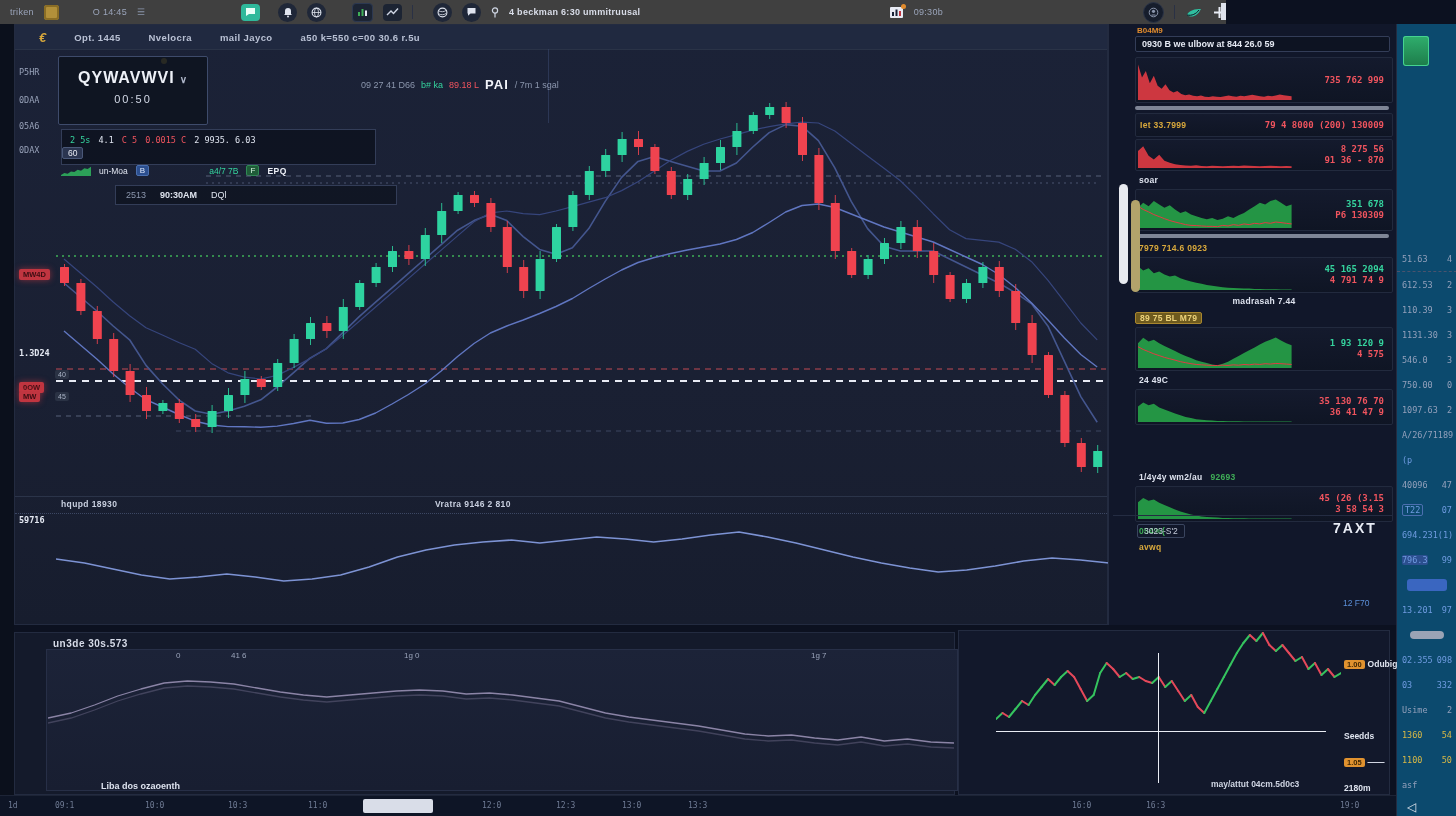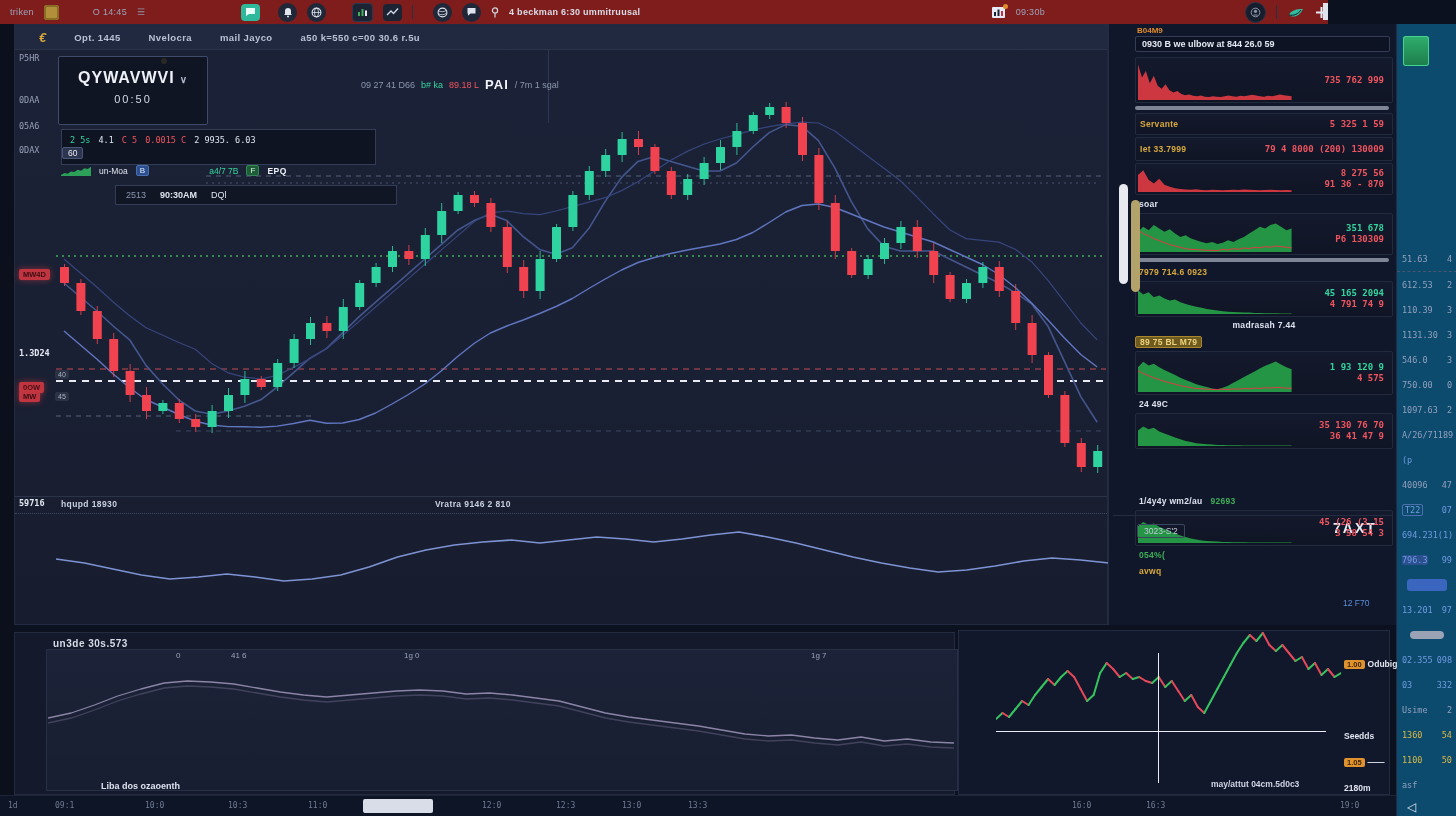"triken" #topbar { background: #7f1d1d -> #404040; width: 1328px -> 1226px }
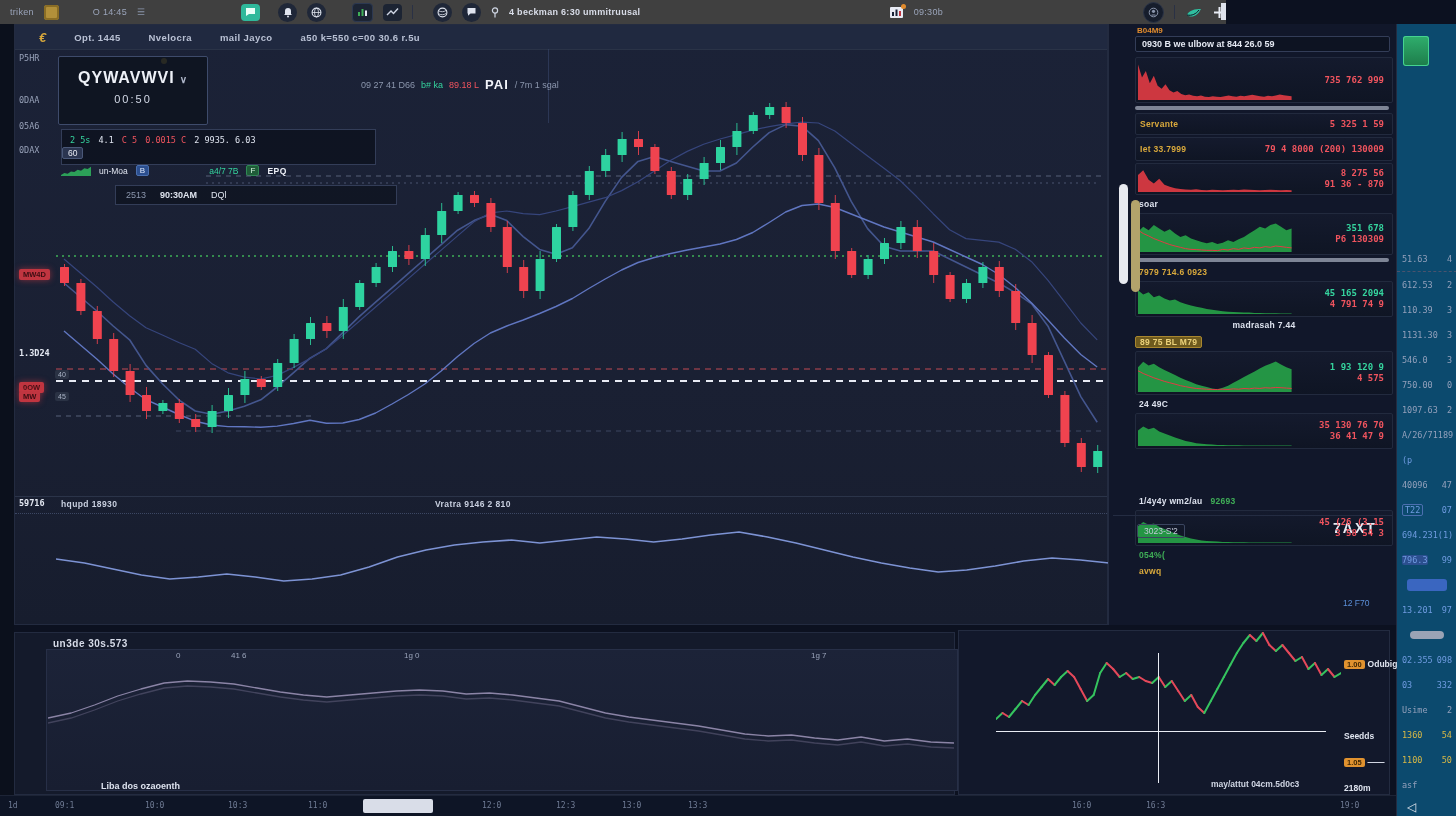"P5HR" span.pa-label { top: 28px -> 42px }
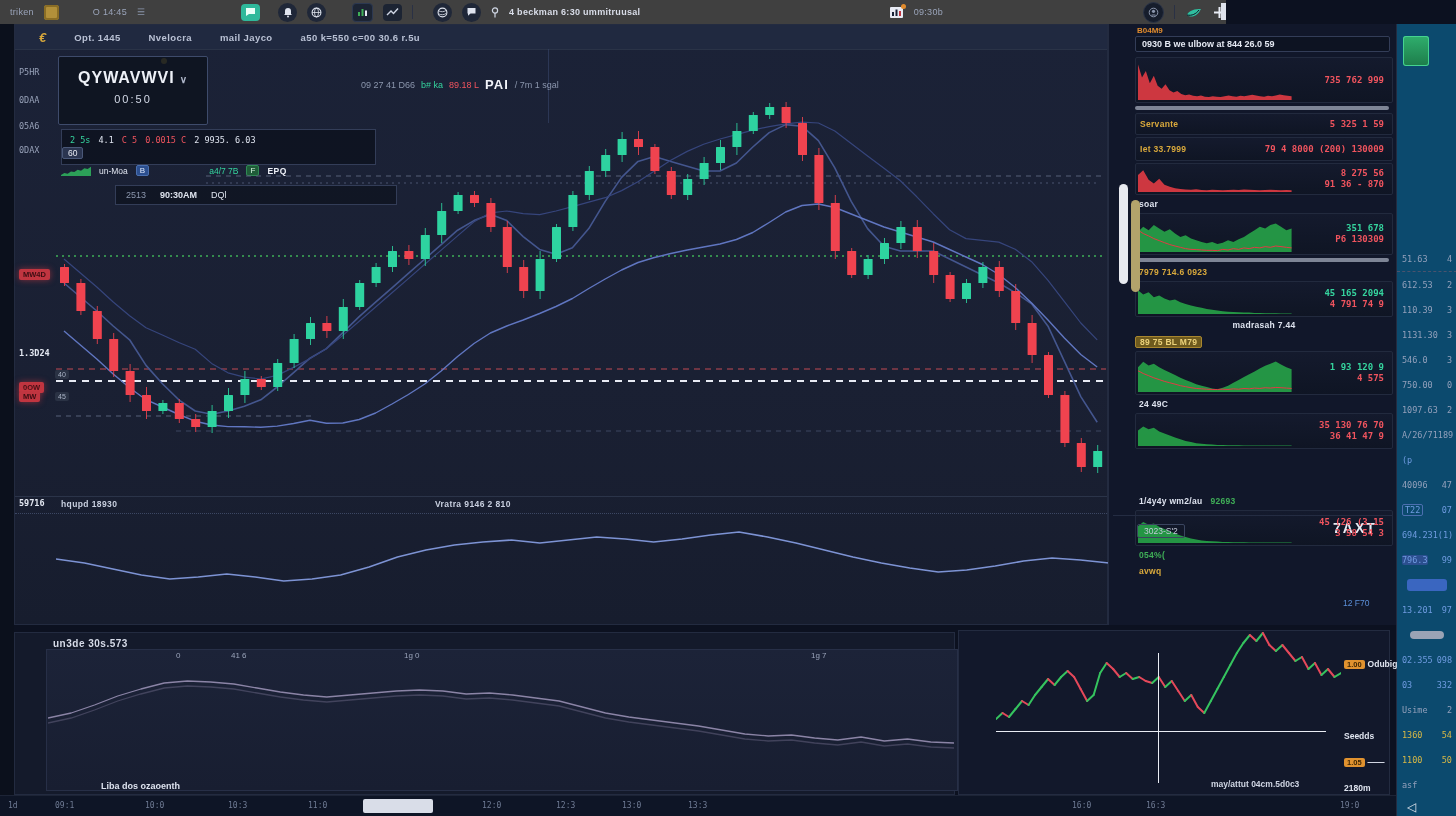"Servante" div.sb-row { html: <div> <span>Servante</span> <span> <div>5 325 1 59</div> </span> </div> -> none }
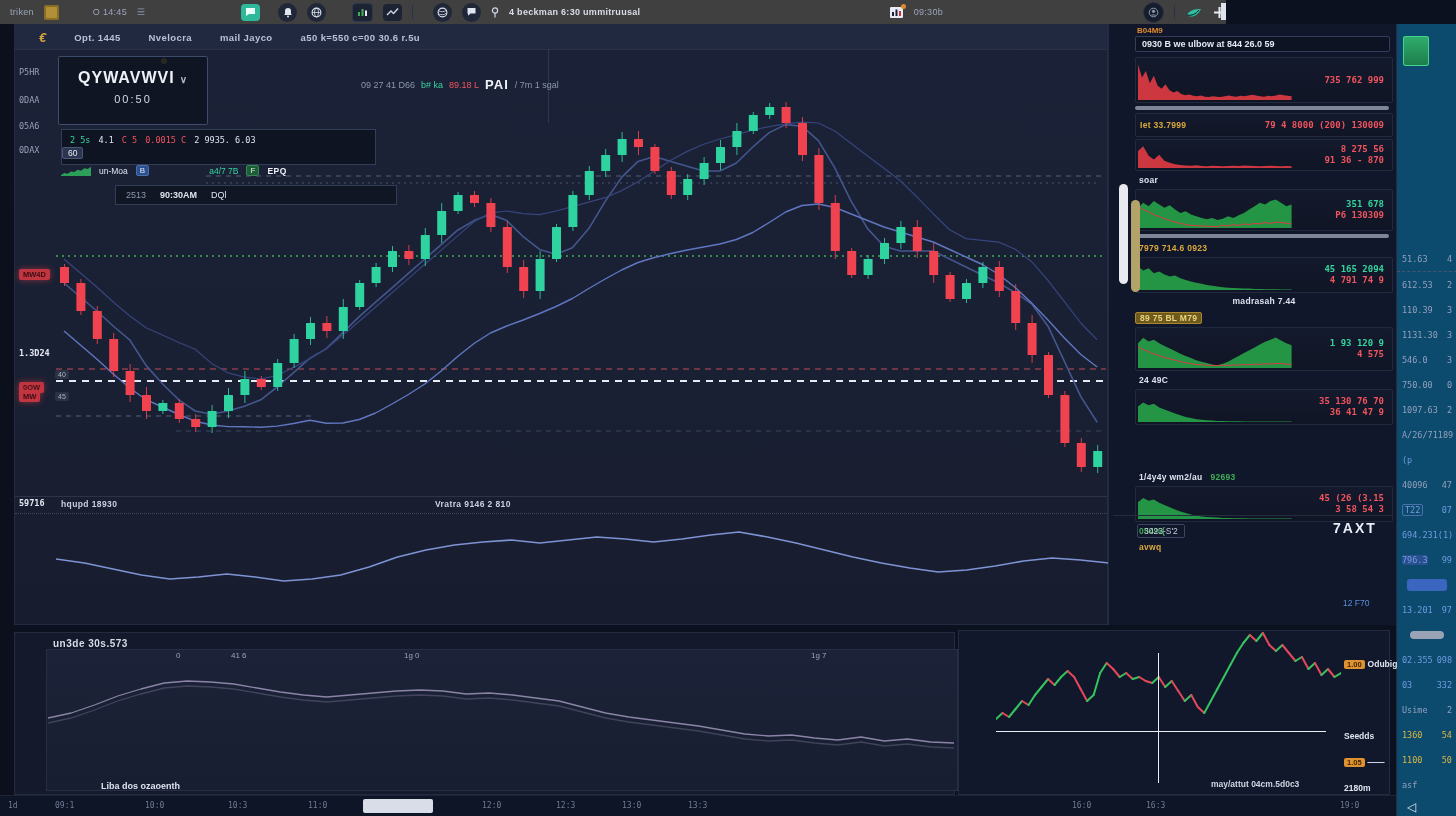"59716" span.pa-label { top: 473px -> 490px }
